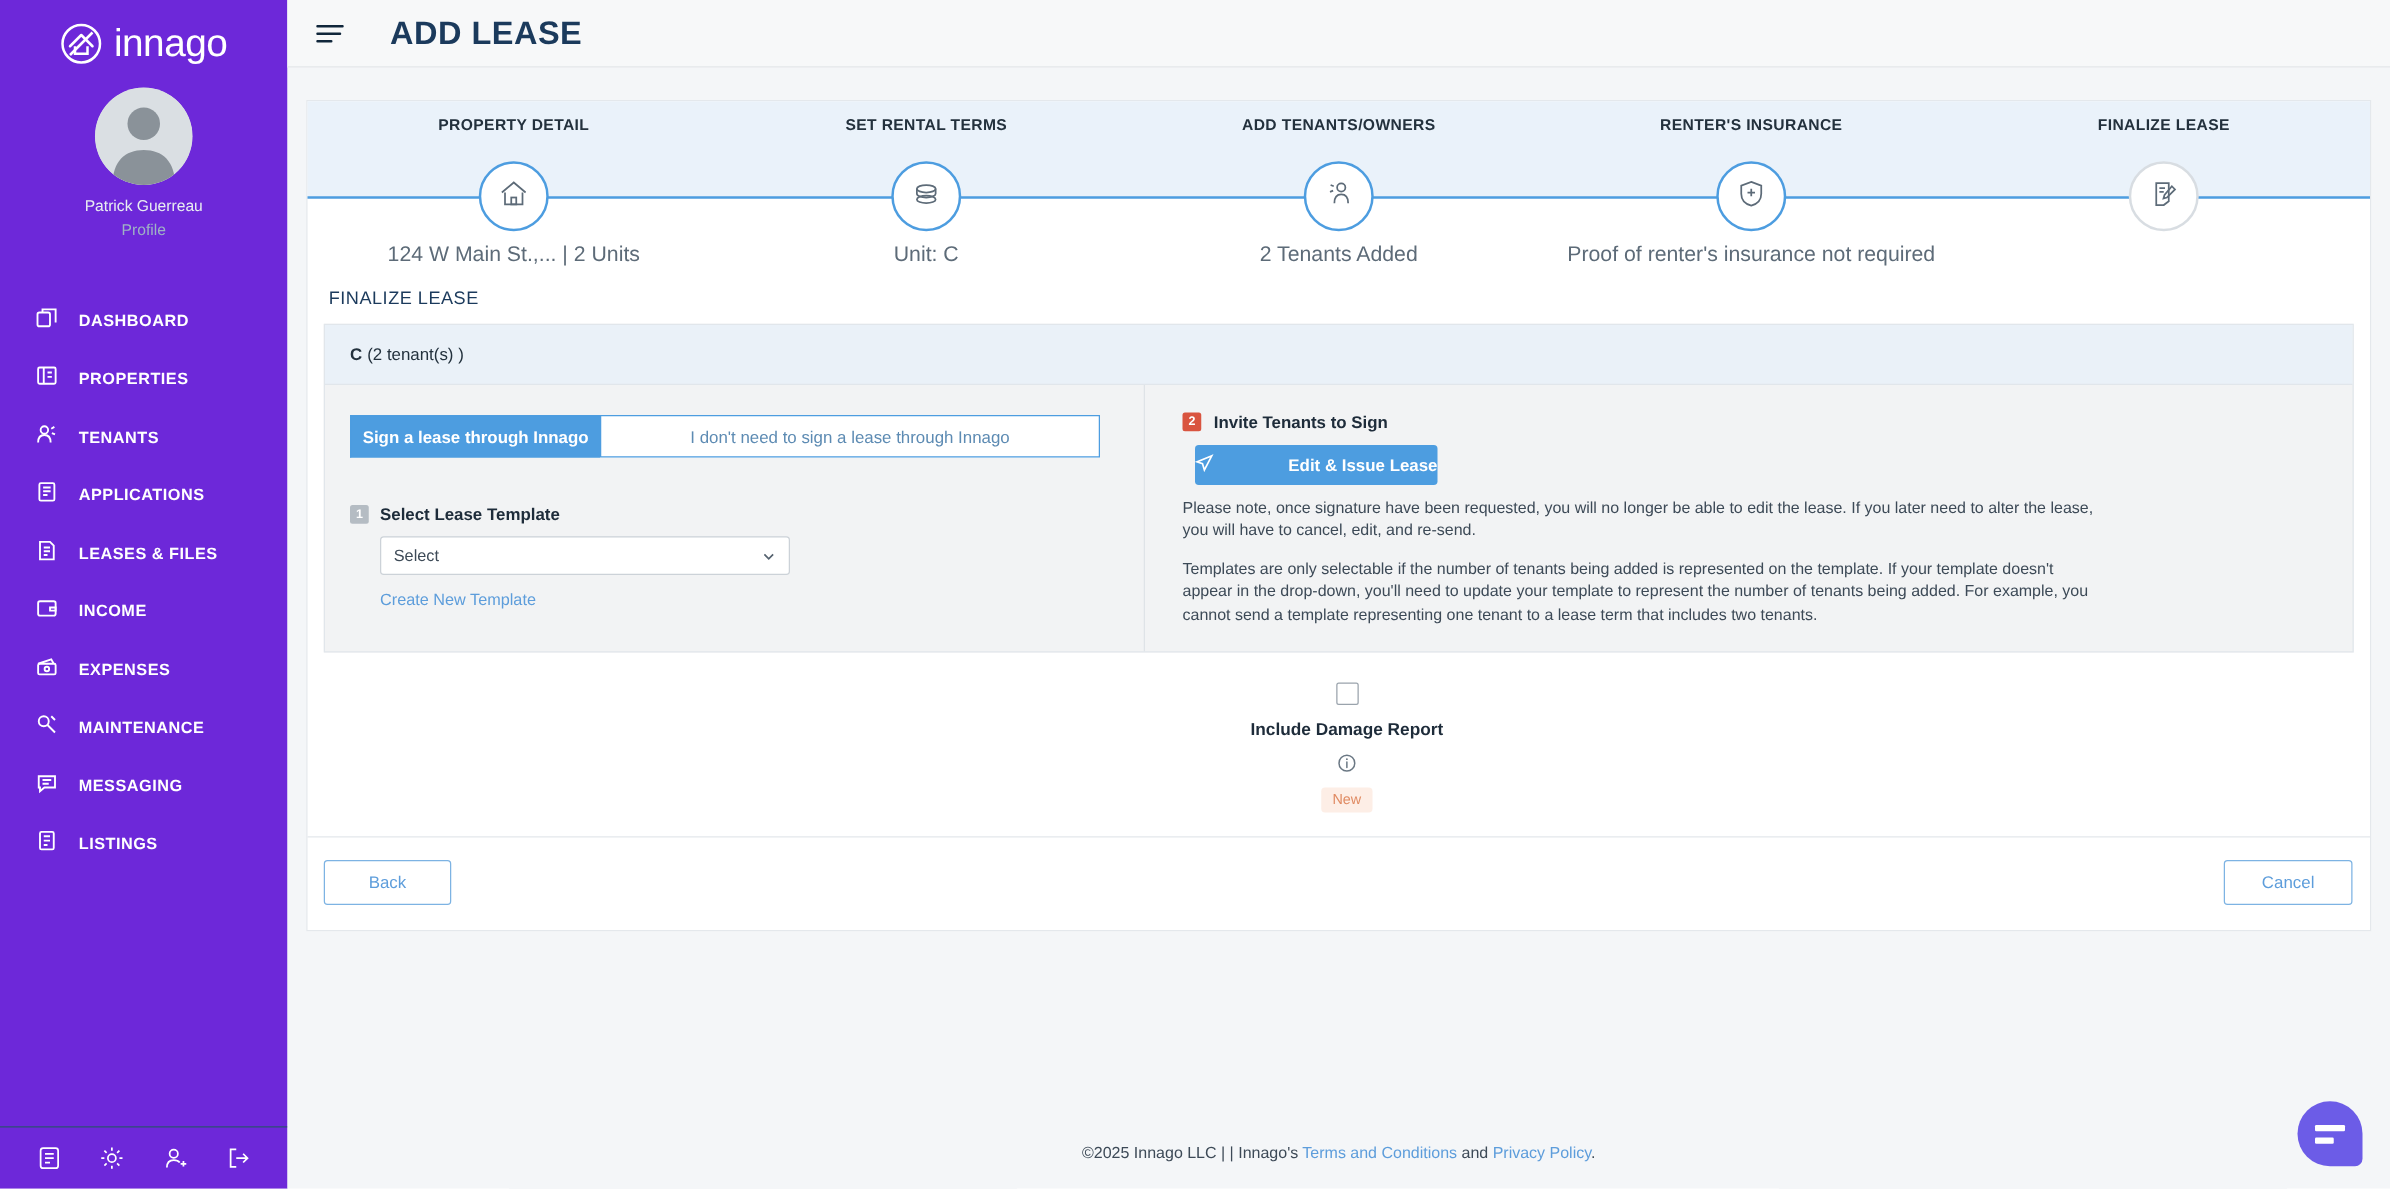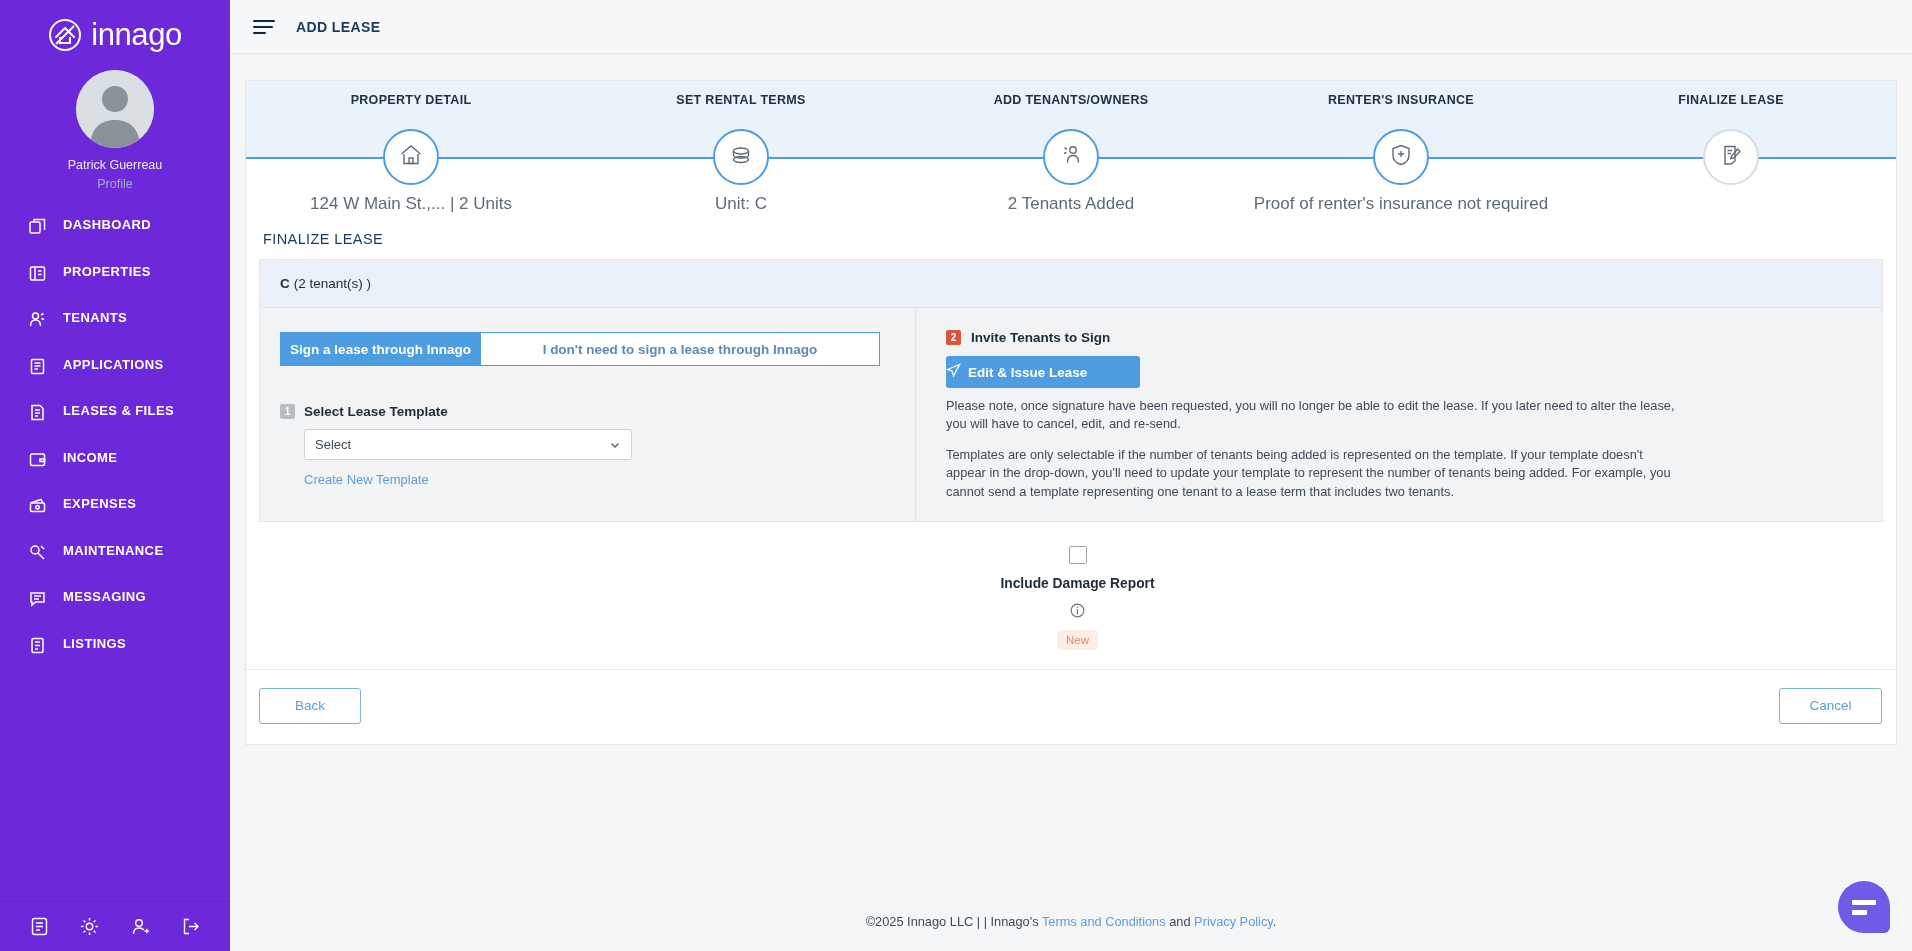"ADD LEASE" .page-title { font-size: 14px -> 26px; margin-left: none -> 16px }
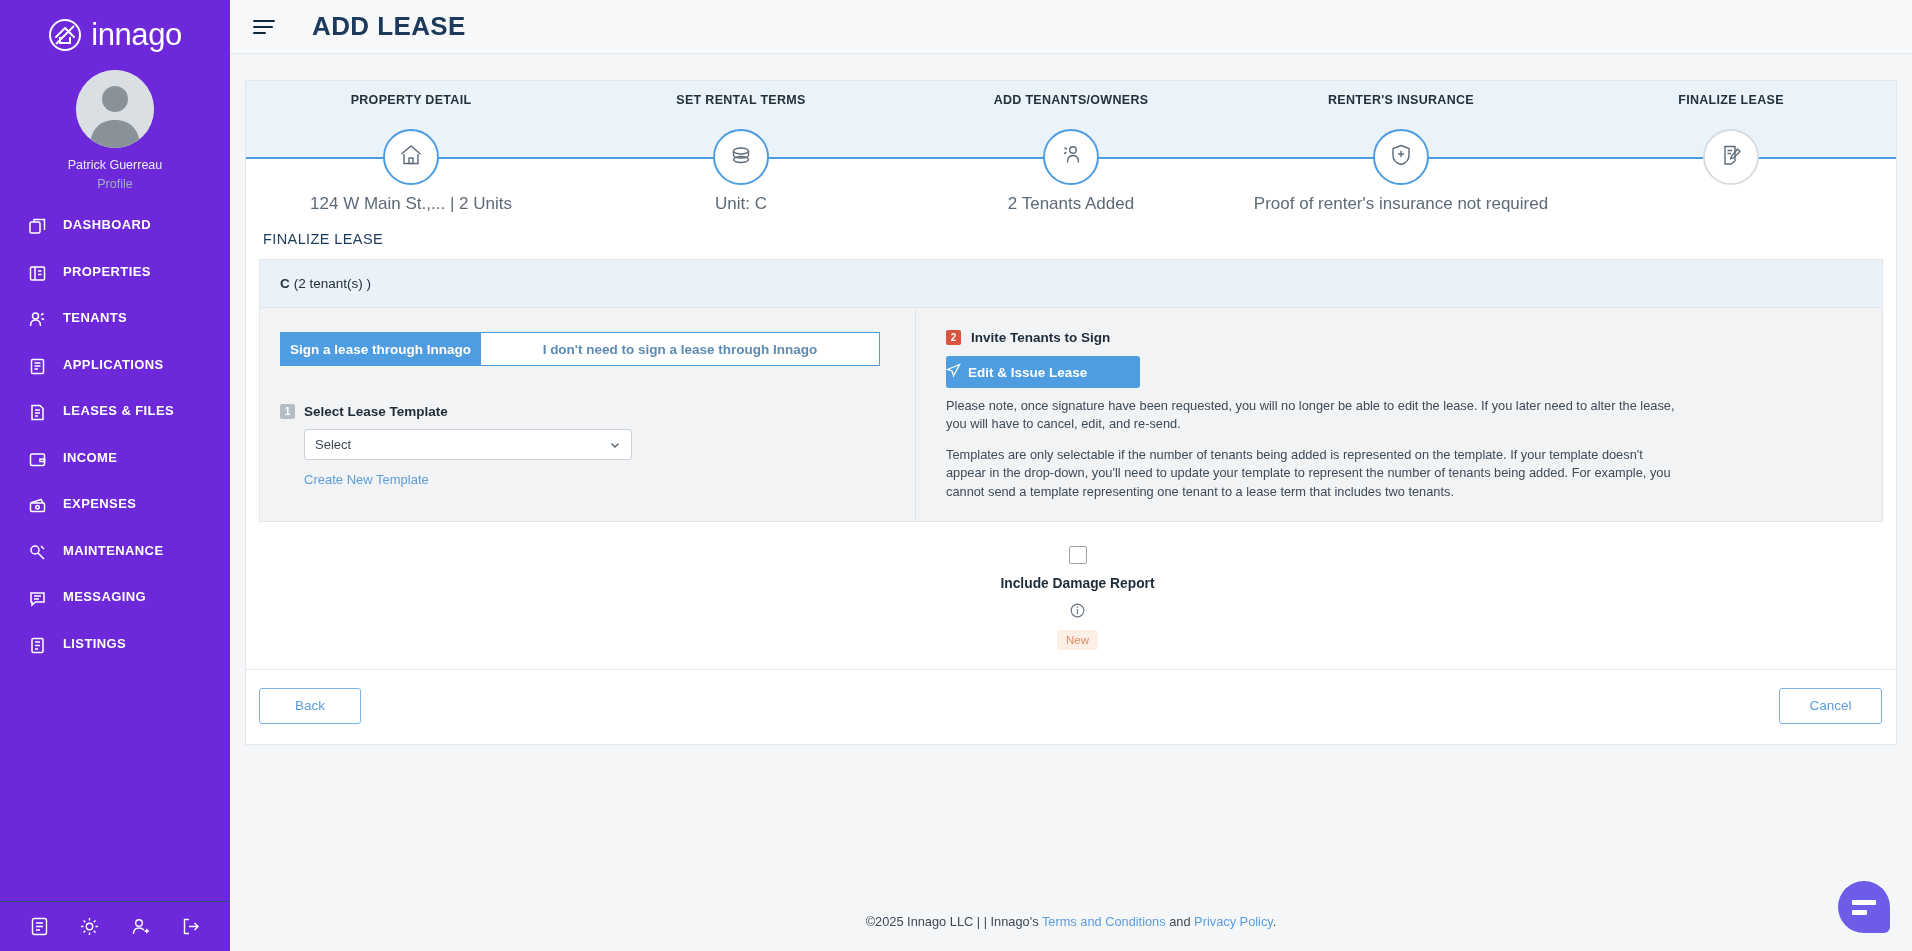"DASHBOARD" .nav-item { align-items: flex-start -> flex-end }
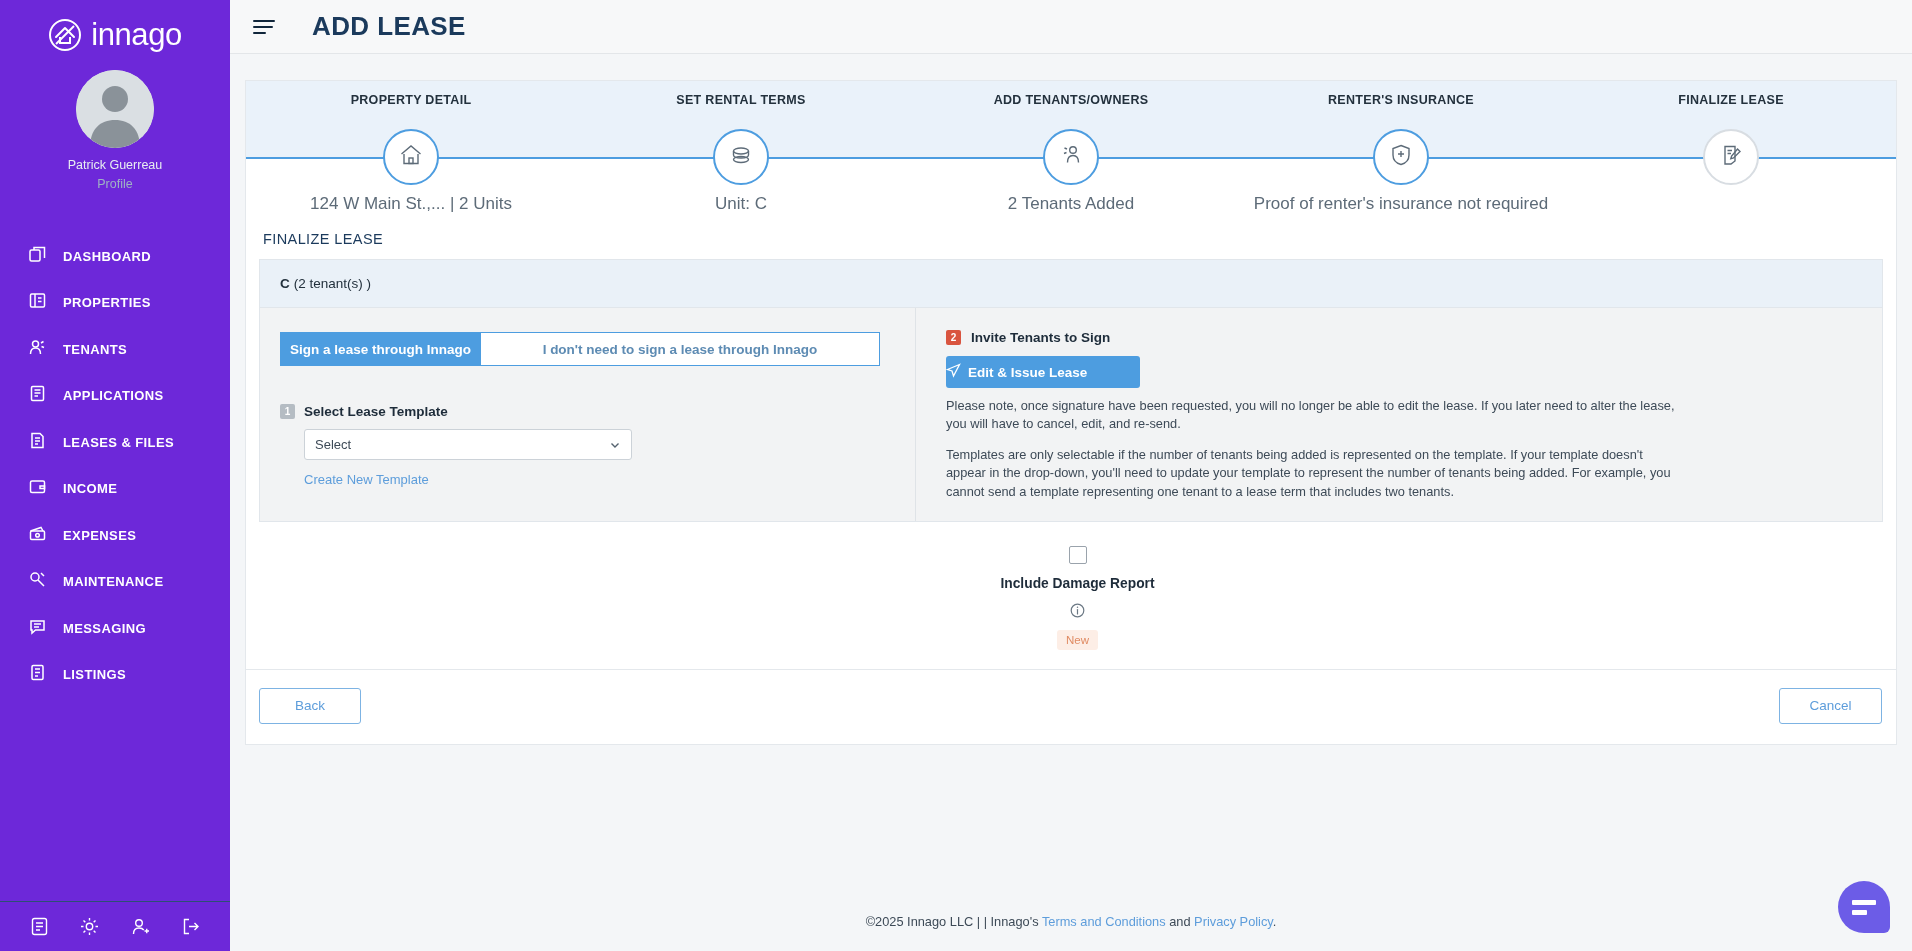"I don't need to sign" .toggle-btn.idle { font-weight: bold -> none }
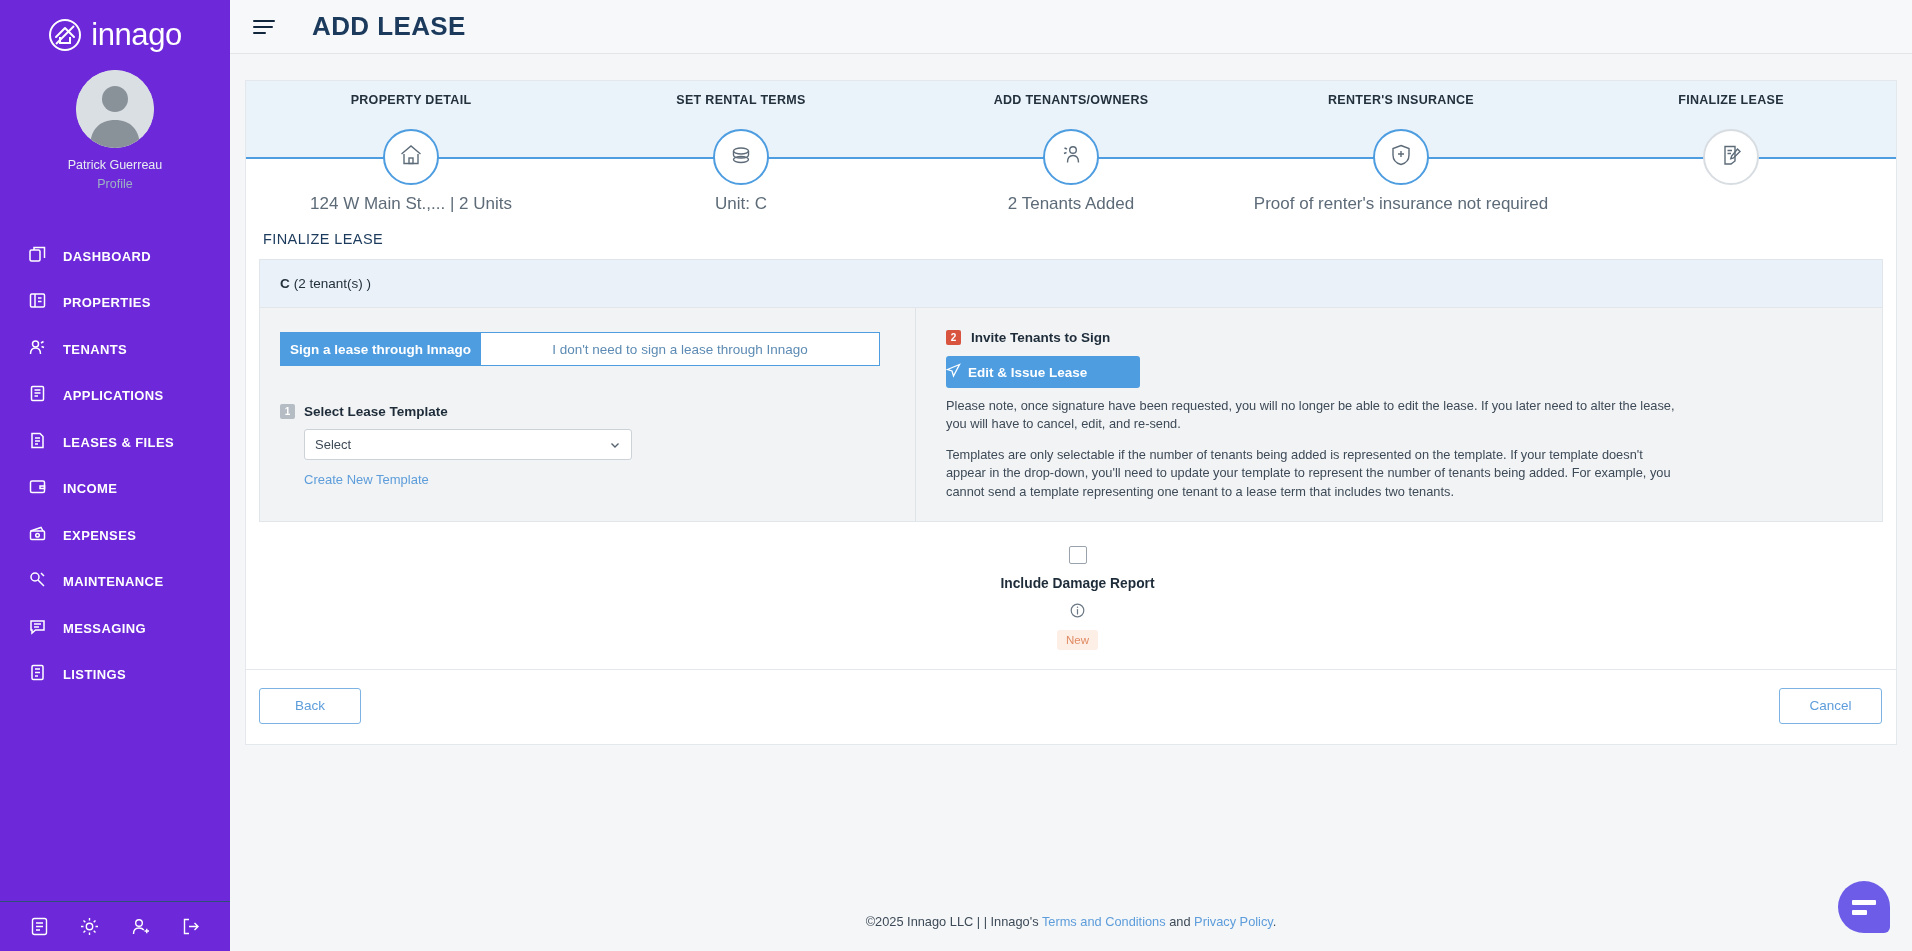"Edit & Issue Lease" .issue-btn { justify-content: flex-start -> space-between; margin-left: 0 -> 10px }
